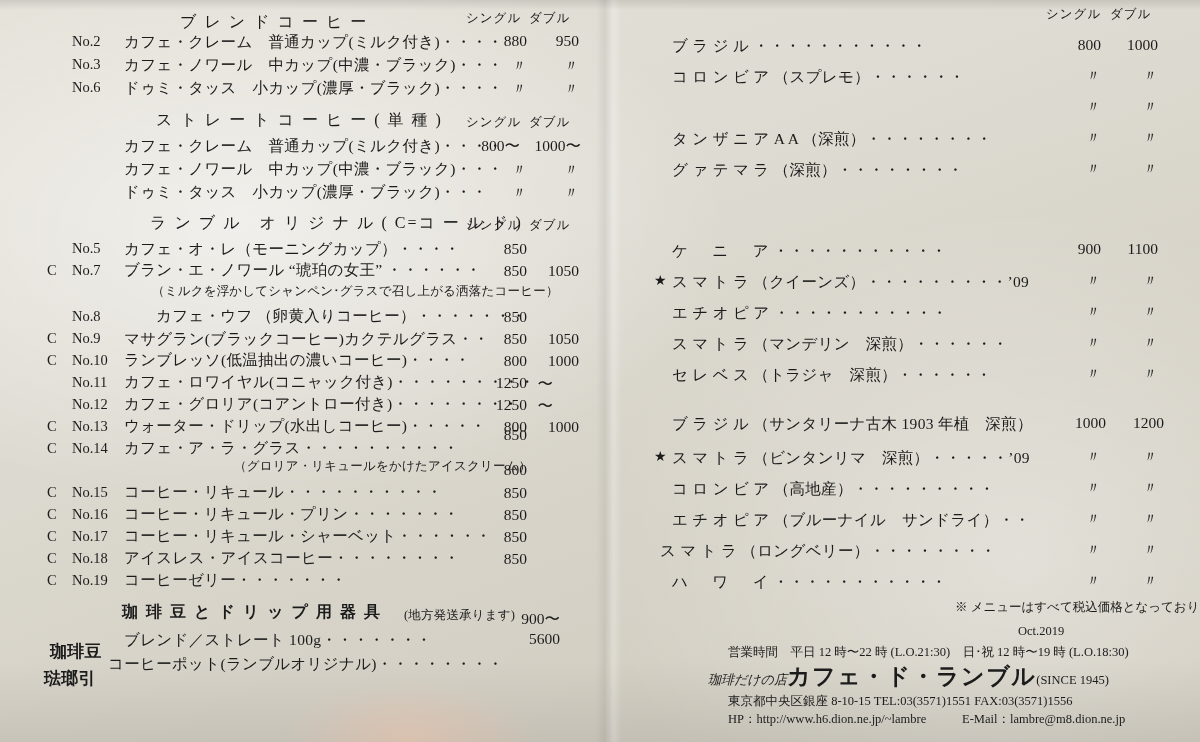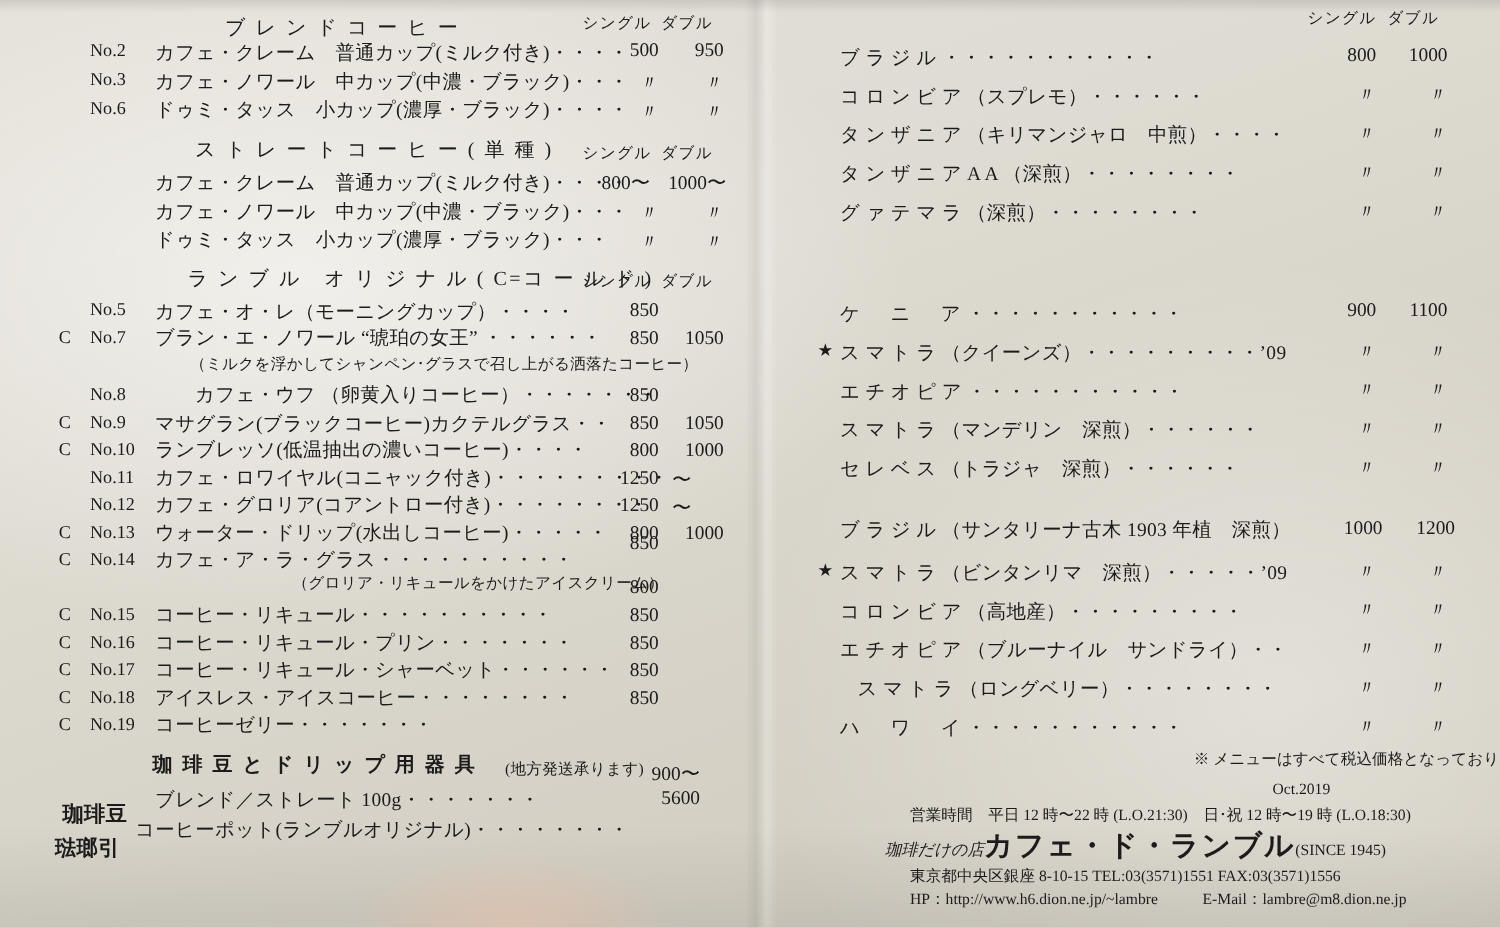"500" div.price { text: 500 -> 880 }
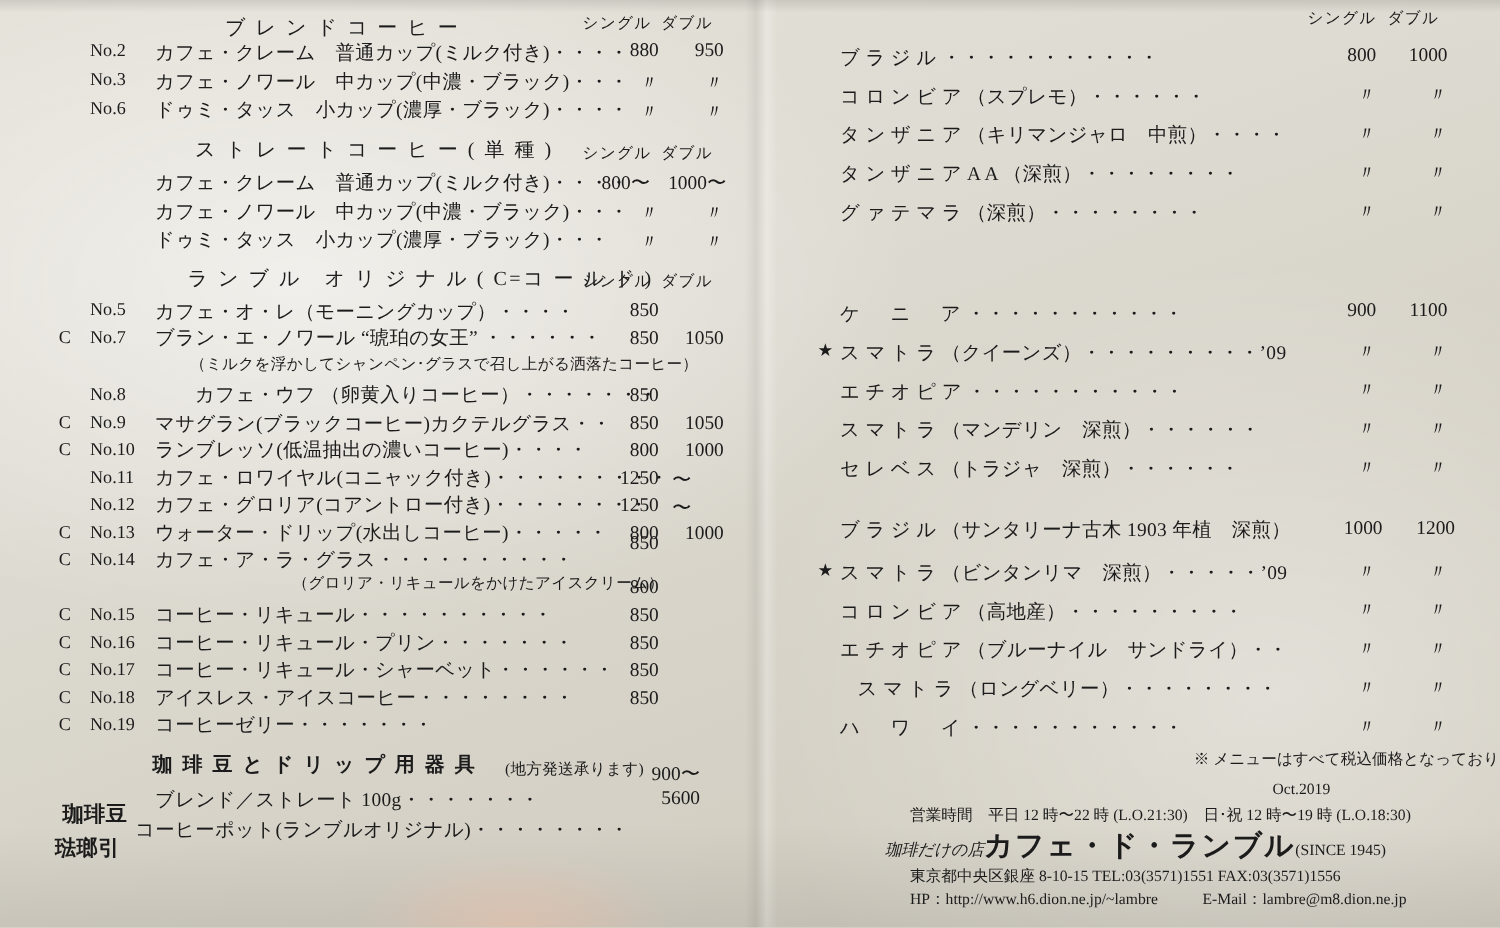"タ ン ザ ニ ア （キリマンジャロ" div.name { html: <div>タ ン ザ ニ ア （キリマンジャロ 中煎）・・・・</div> -> none }
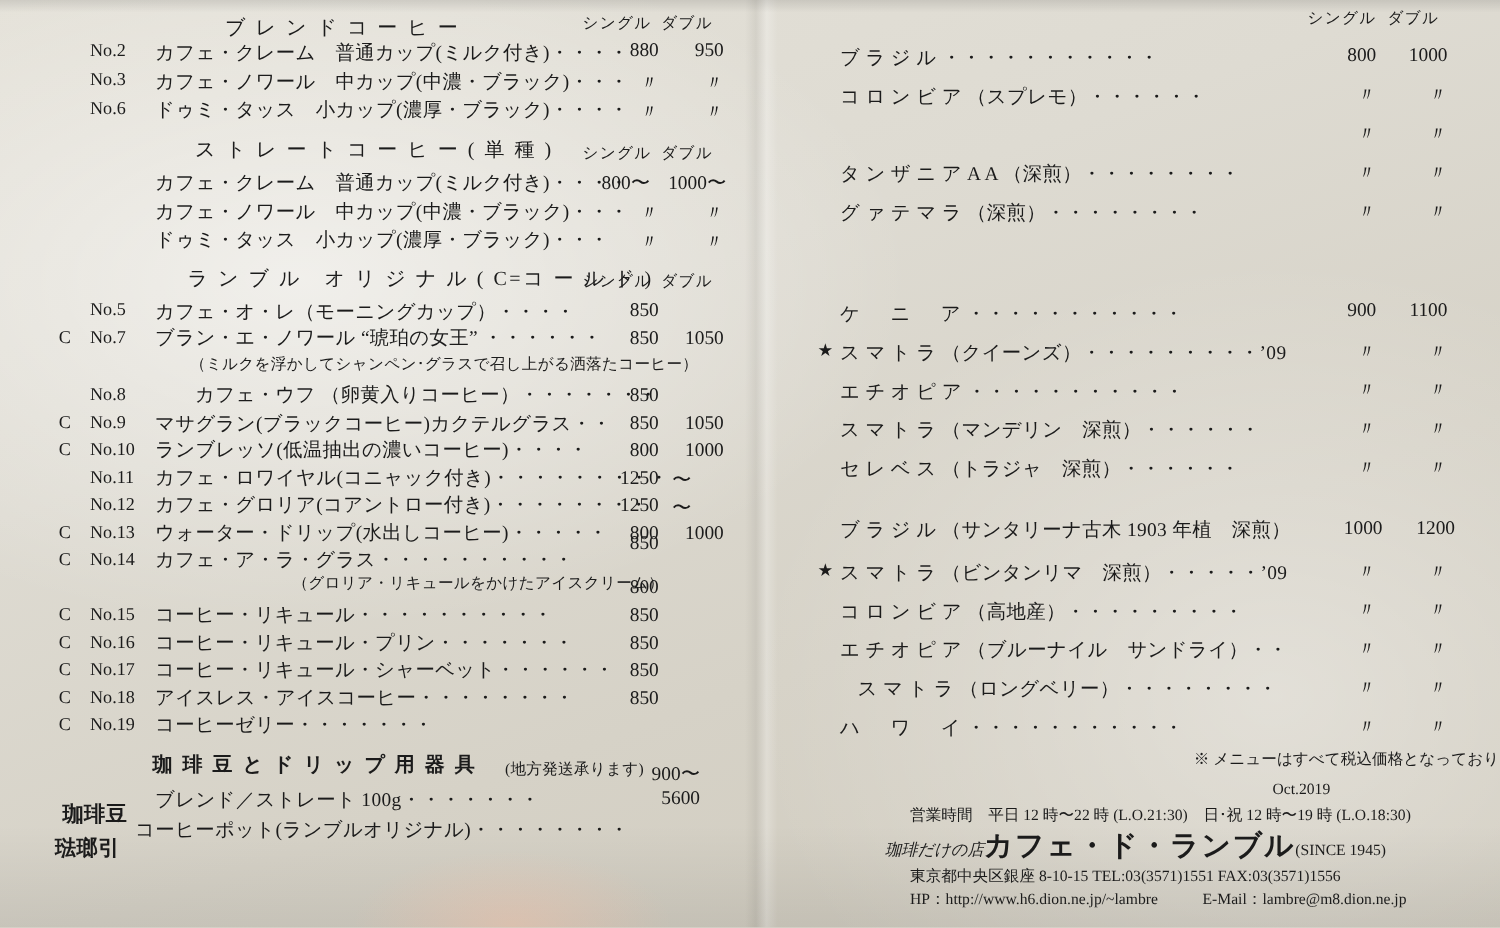"ス マ ト ラ （ロングベリー）・・・・・・・・" div.name { left: 86px -> 60px }
